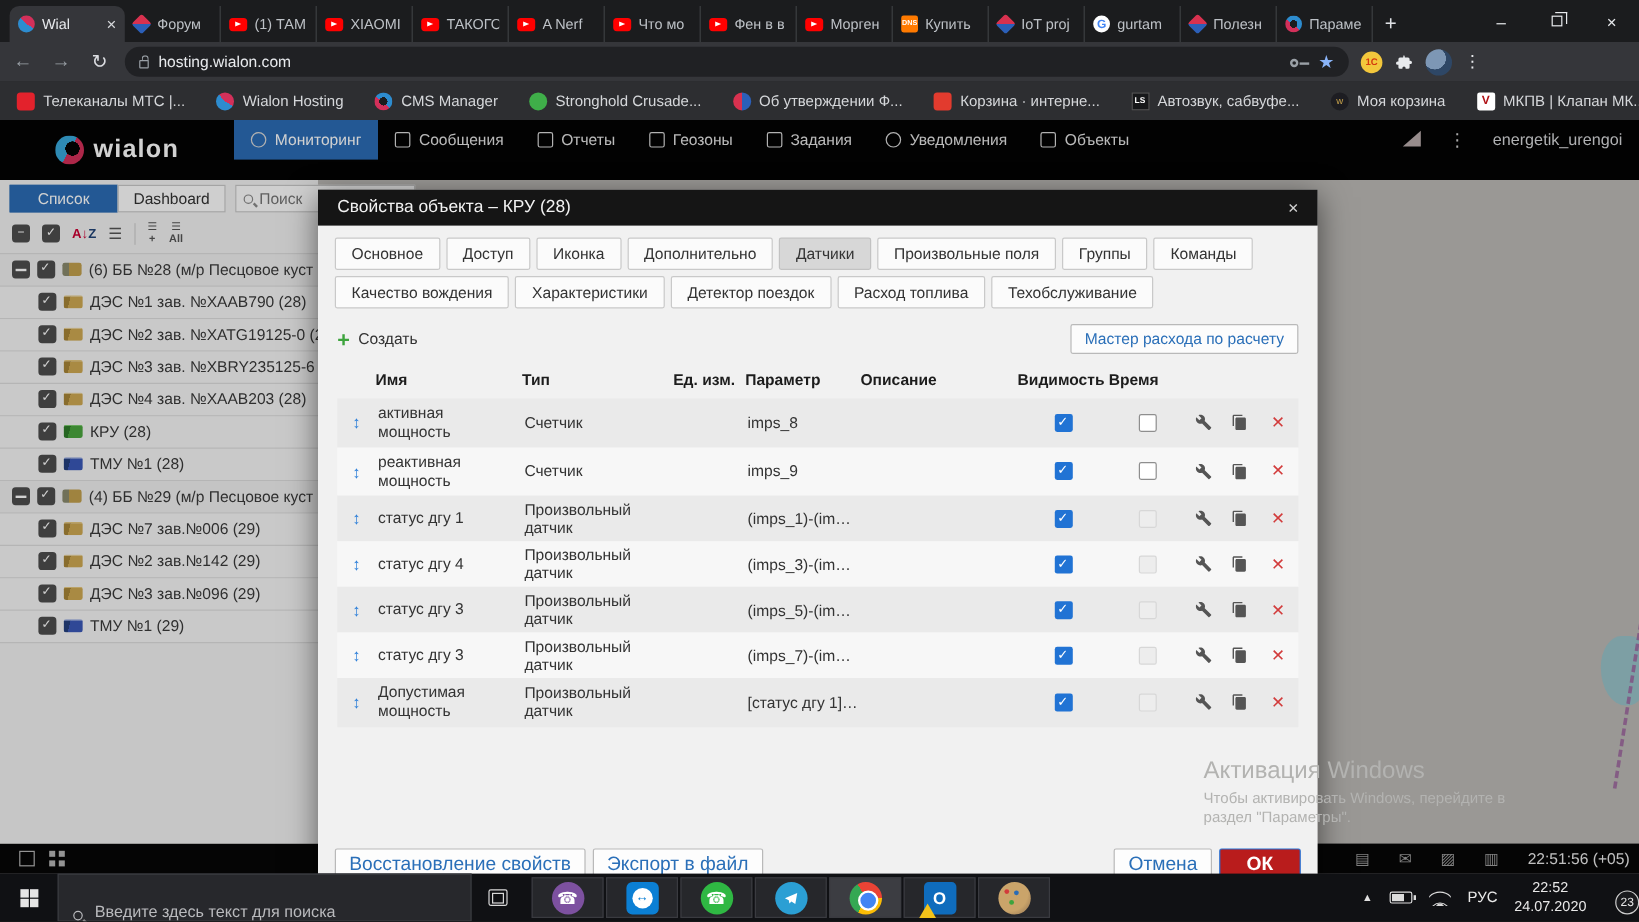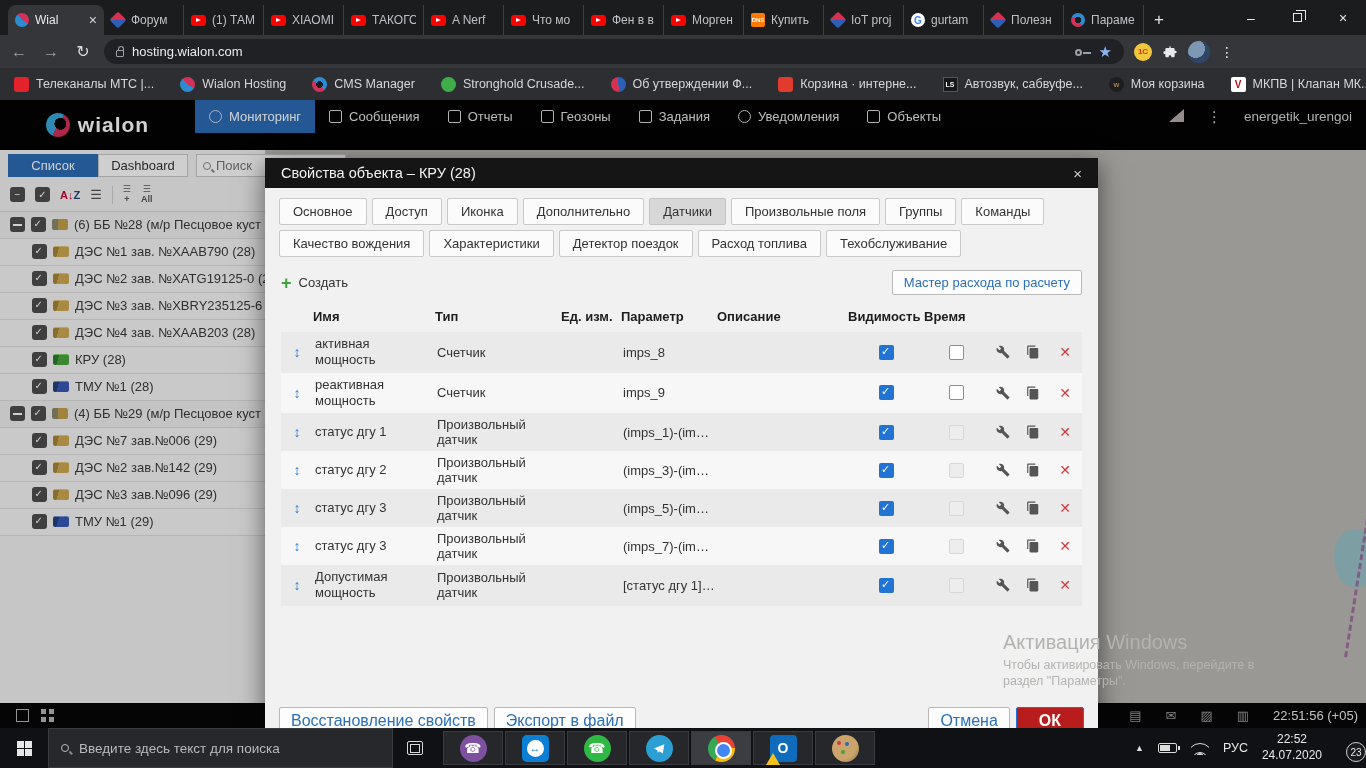"статус дгу 2" div.cell-name { text: 2 -> 4 }
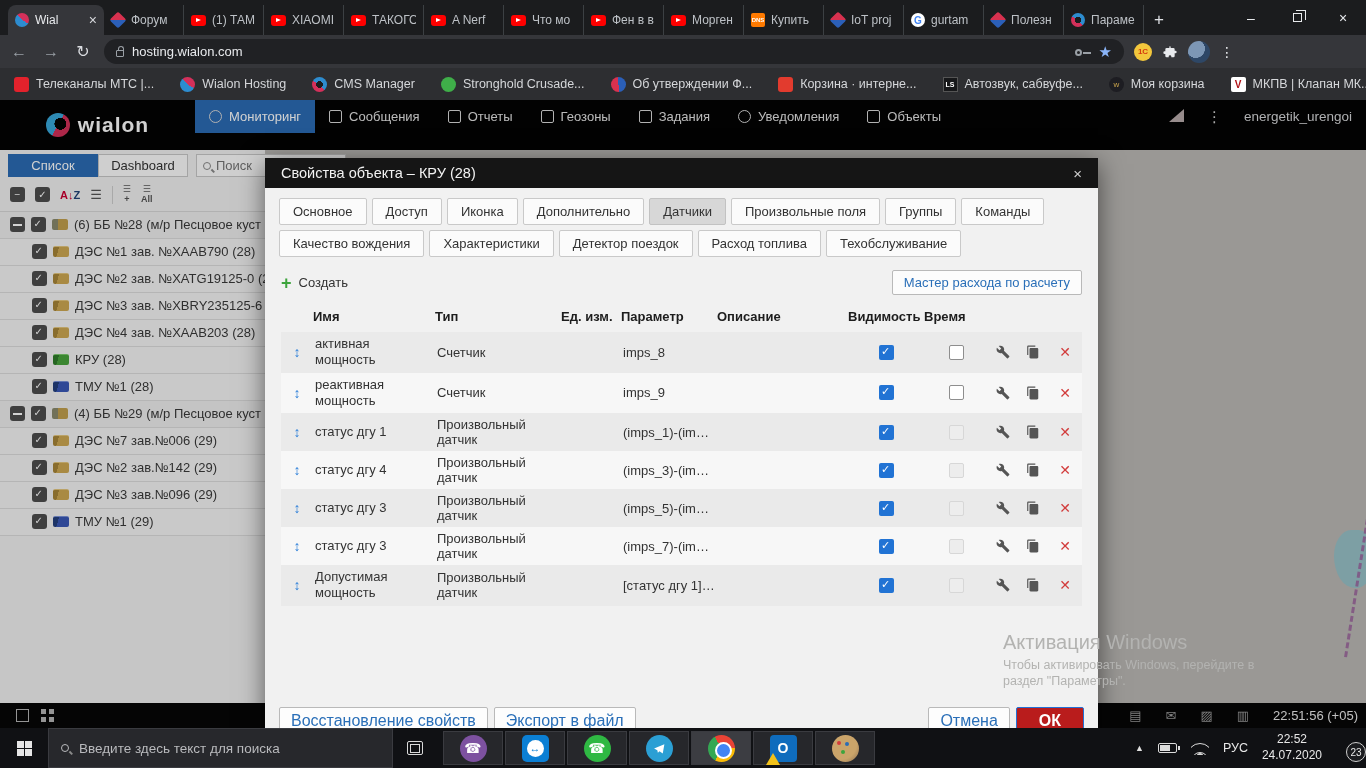"Введите здесь текст для поиска" .tb-search { align-items: center -> flex-end }
